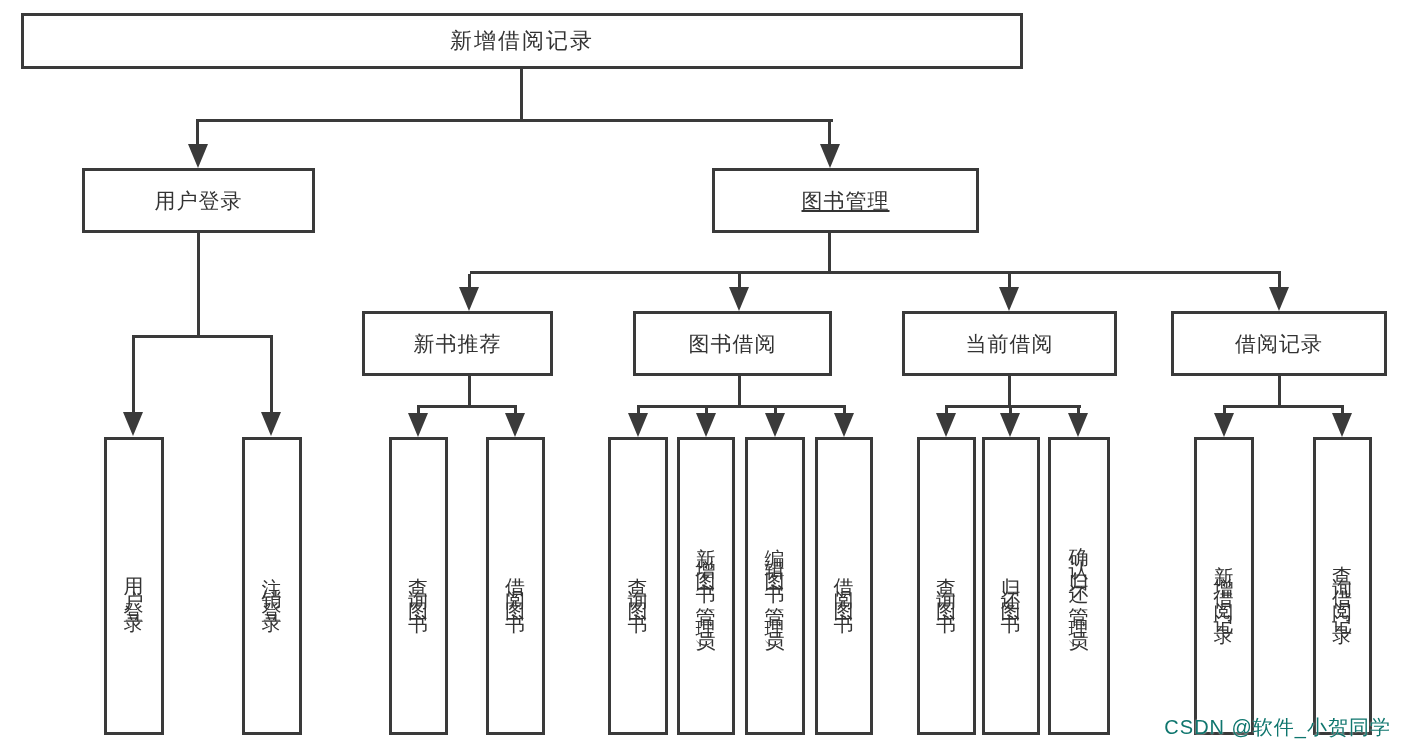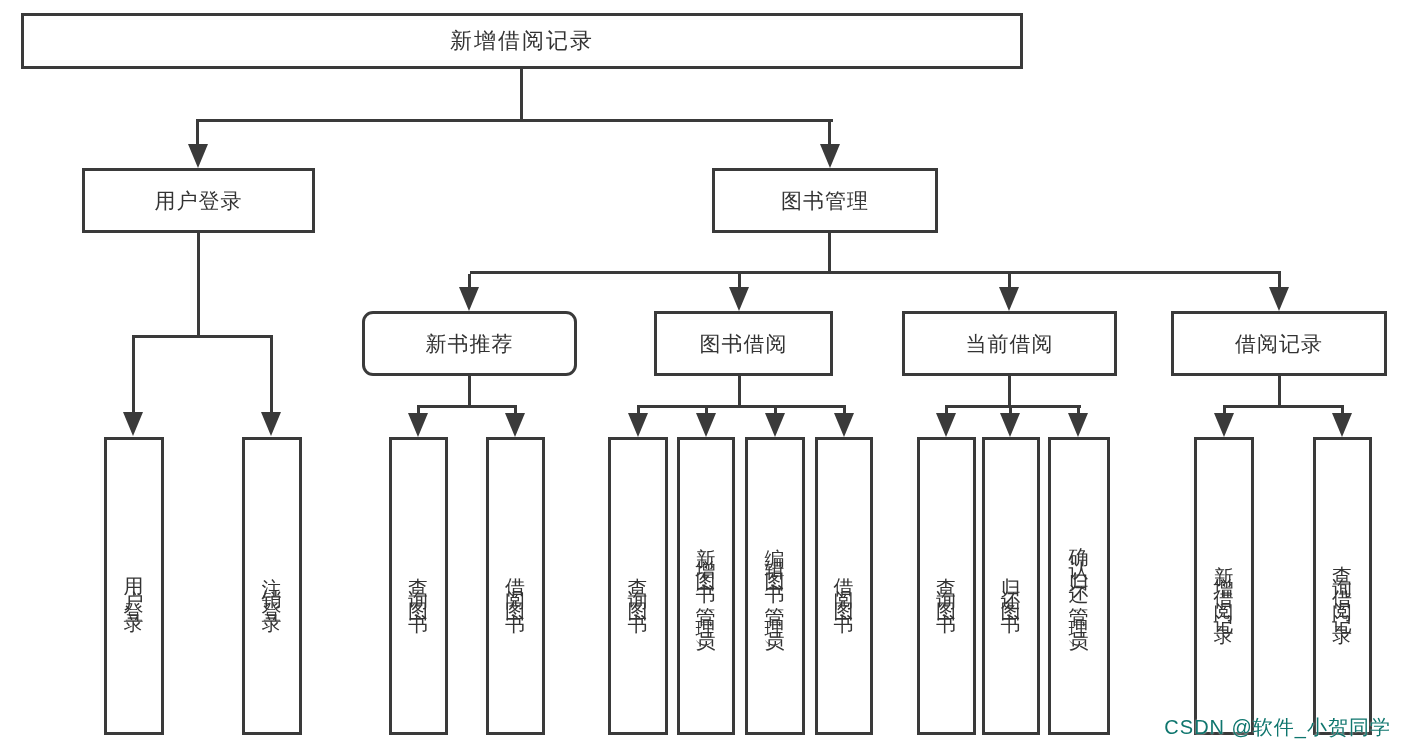"图书管理" div.node { text-decoration: none -> underline; width: 226px -> 267px }
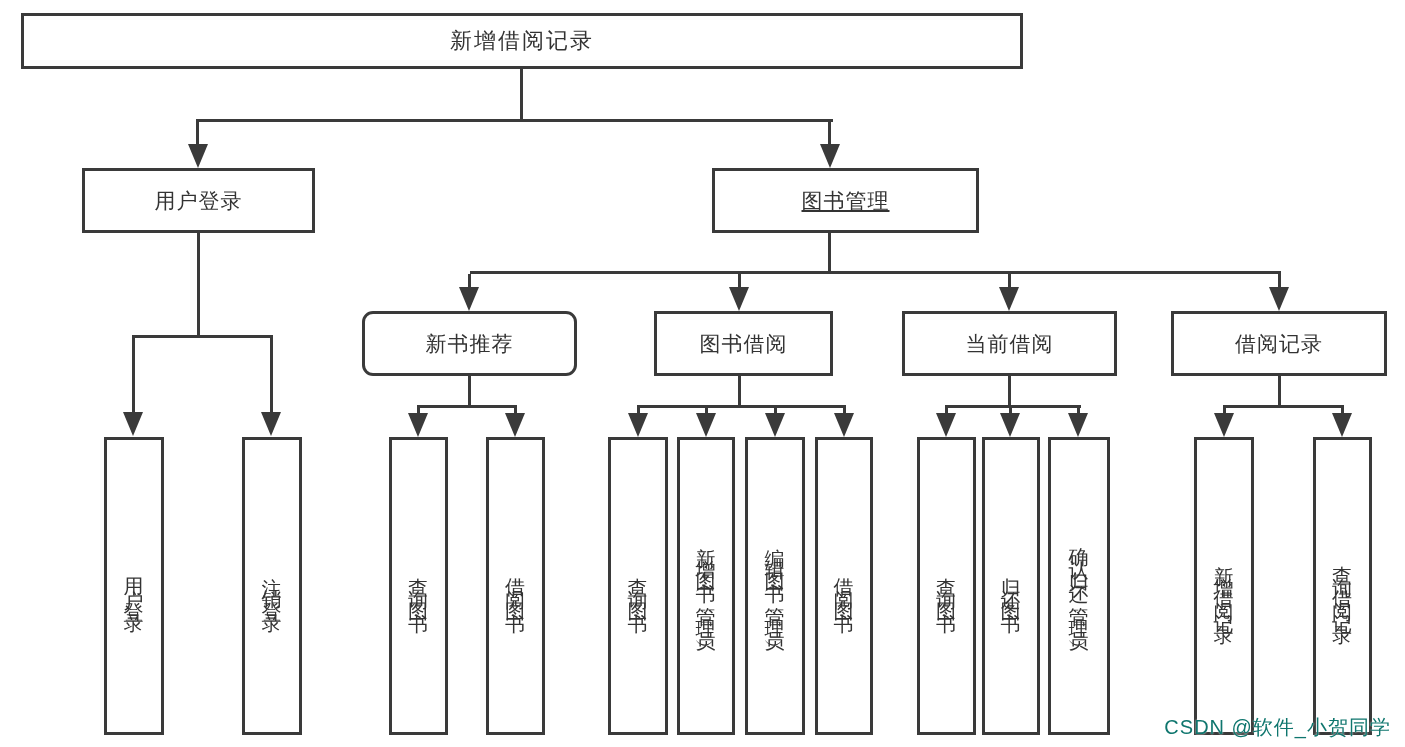"新书推荐" div.node { border-radius: 11px -> none; width: 215px -> 191px }
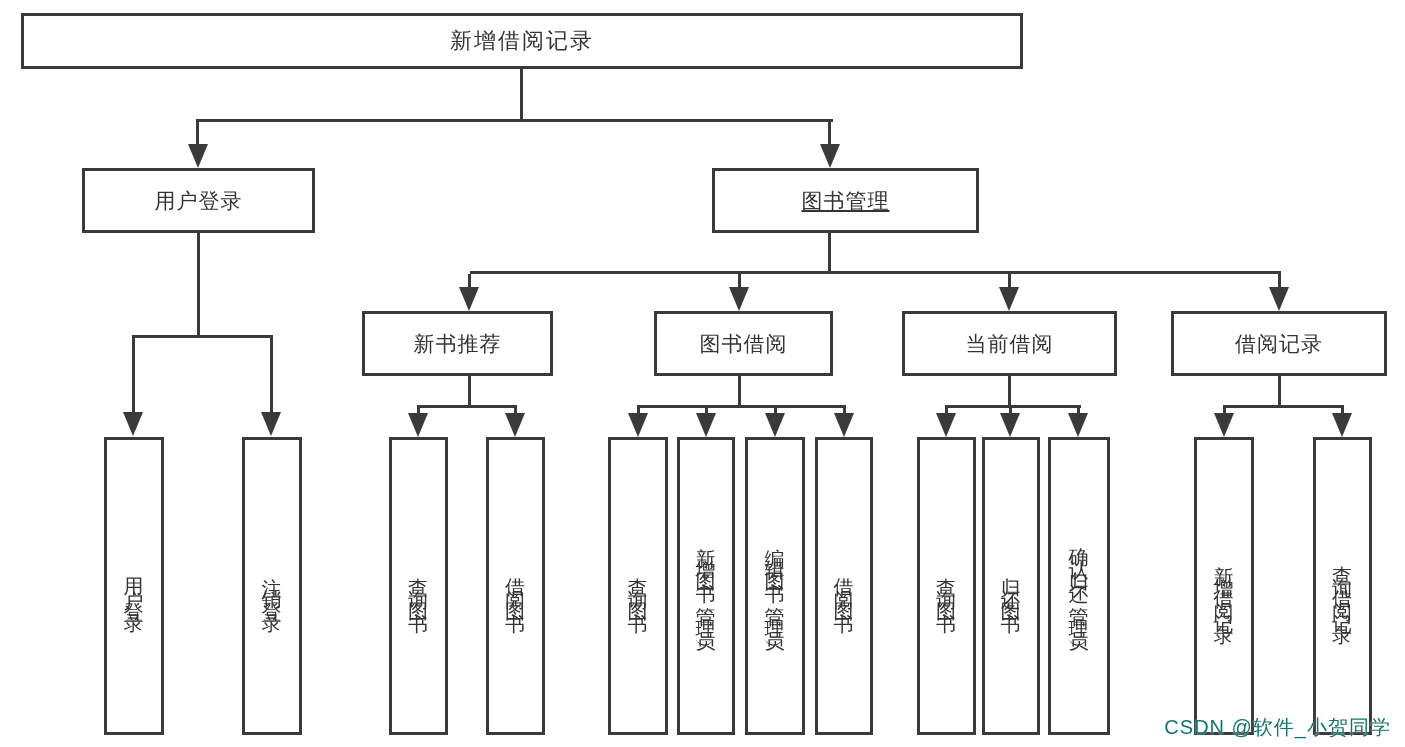"图书借阅" div.node { left: 654px -> 633px; width: 179px -> 199px }
